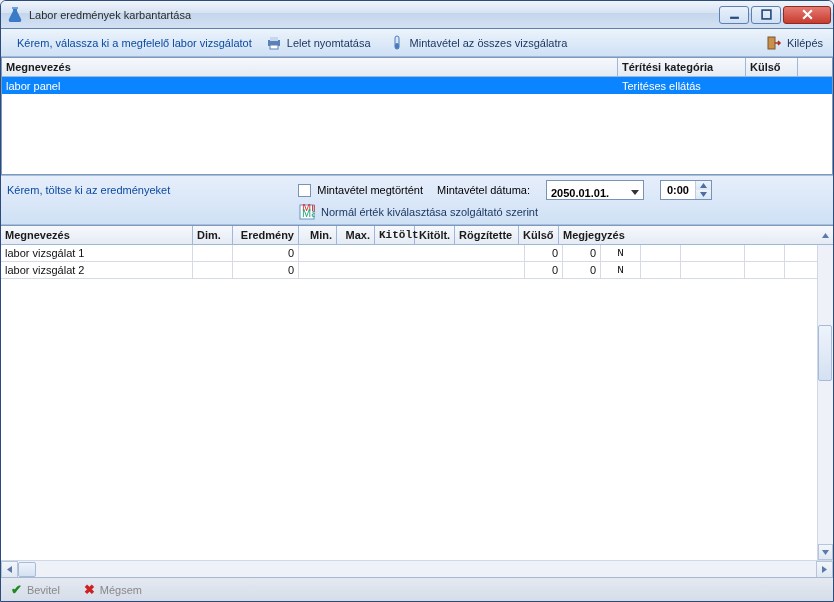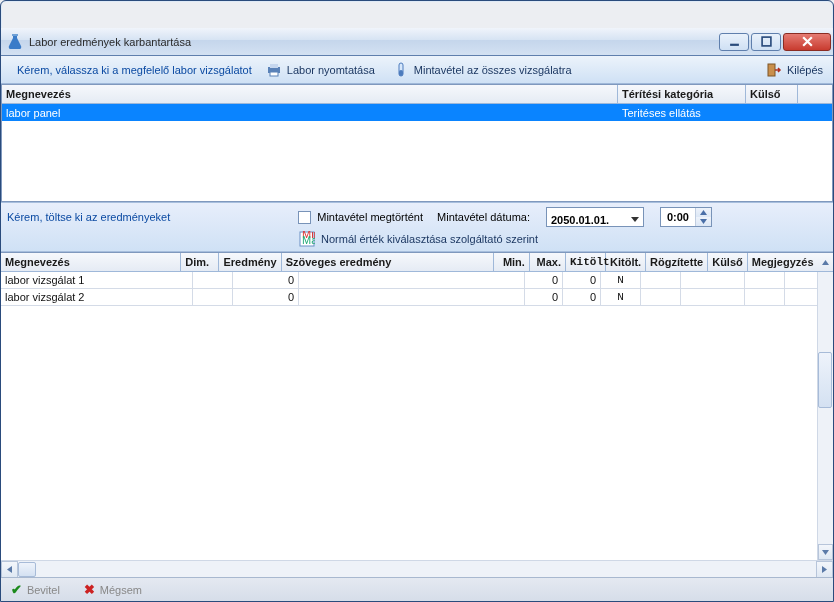"Labor eredmények karbantartása" .titlebar { margin-top: 27px -> none }
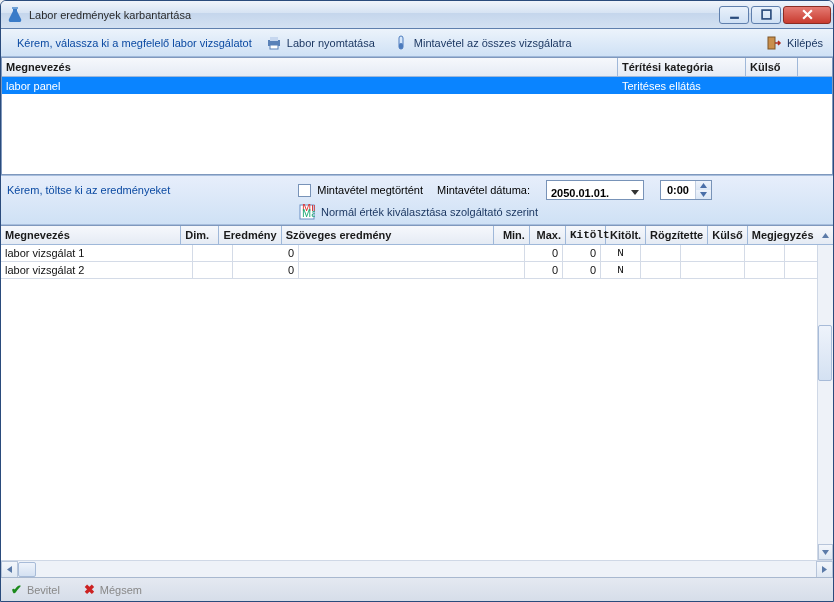"Labor nyomtatása" span { text: Labor -> Lelet }
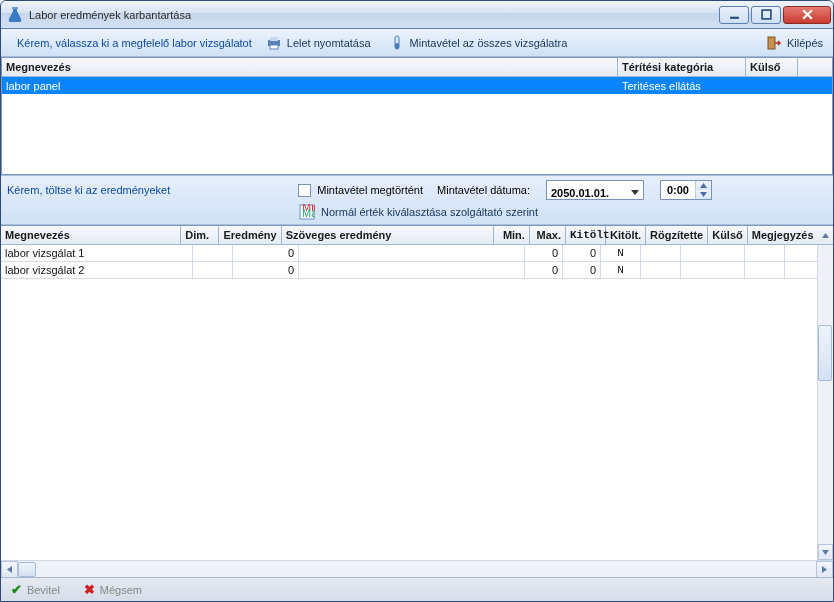"Szöveges eredmény" div.gh { html: <div>Szöveges eredmény</div> -> none }
